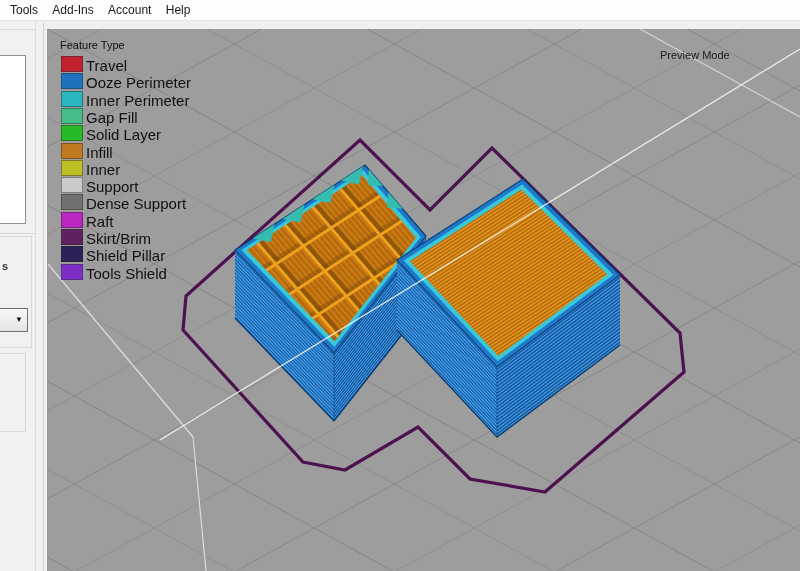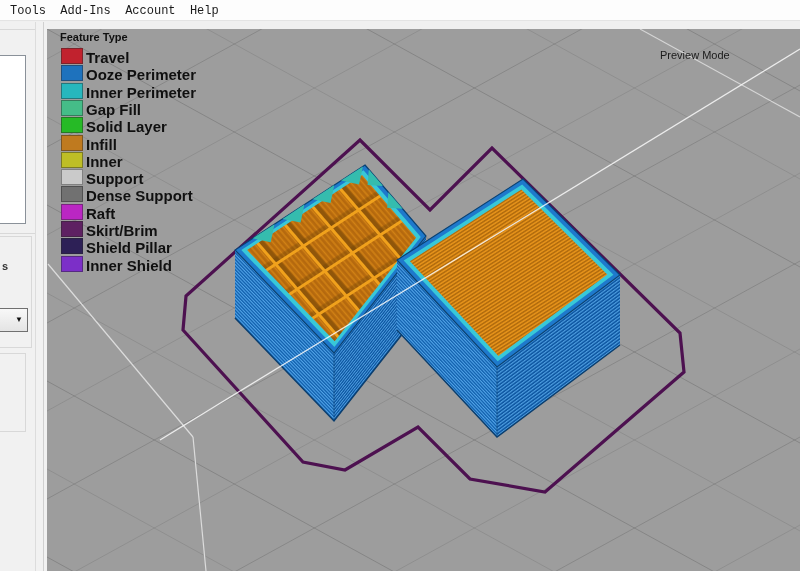"Tools" .menu-item { font-family: Liberation Mono, monospace -> none }
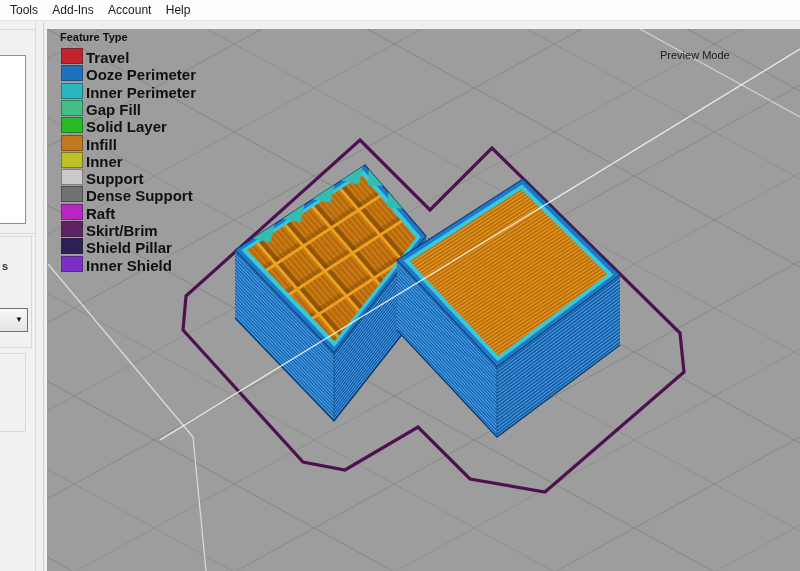"Feature Type" .legend { font-weight: bold -> none; top: 2px -> 10px }
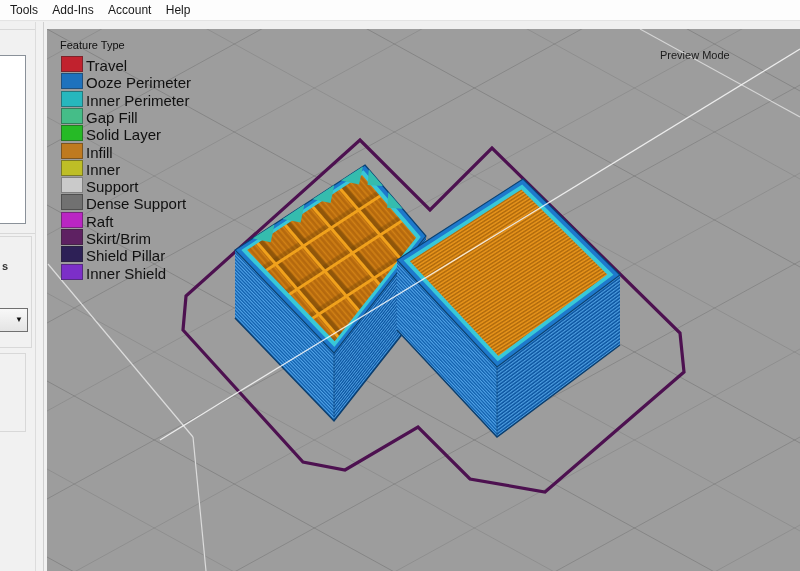"Inner Shield" span.legend-label { text: Inner -> Tools }
